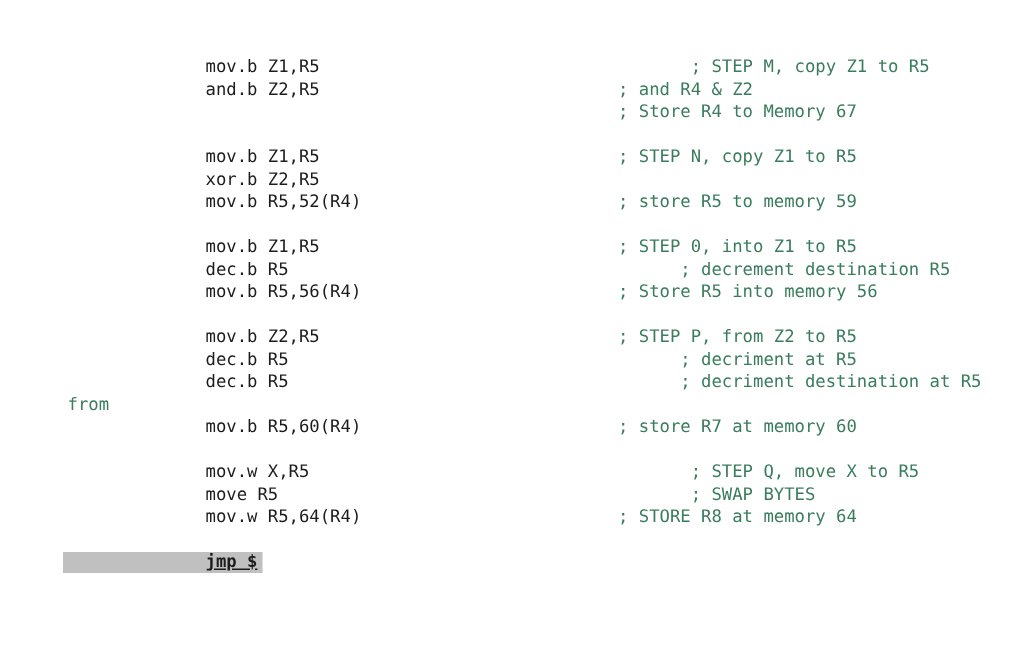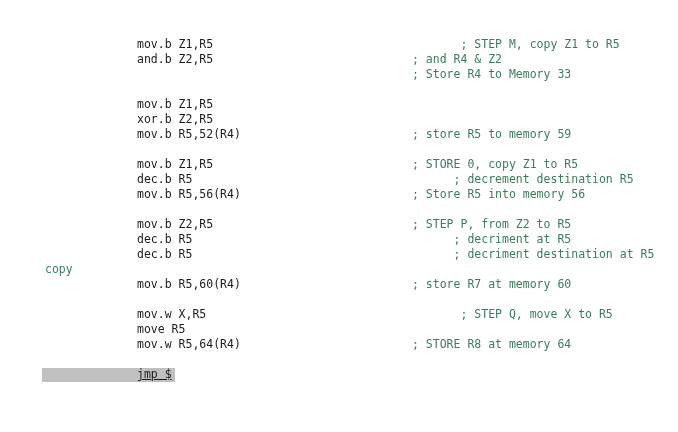"; Store R4 to Memory" span.comment-col { text: 33 -> 67 }
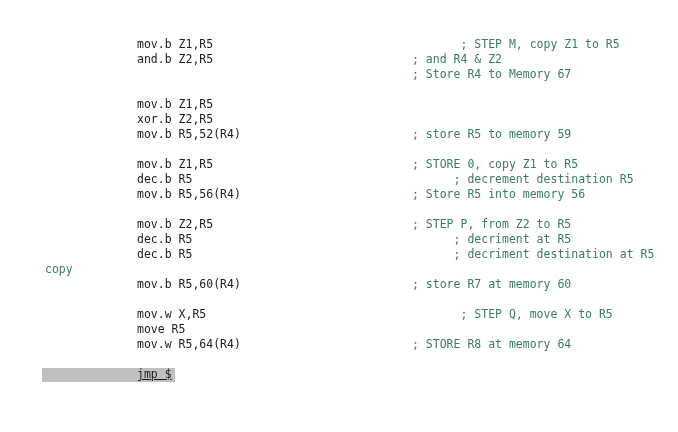"; STEP N, copy Z1" span.comment-col { html: none -> <span>; STEP N, copy Z1 to R5</span> }
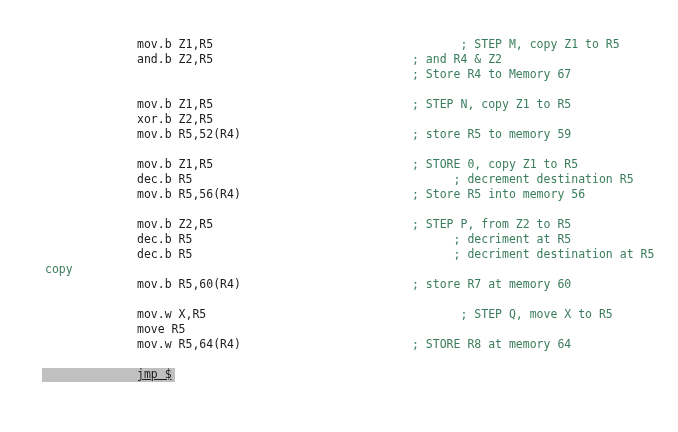"; STORE 0, copy Z1" span.comment-col { text: STORE 0, copy -> STEP 0, into }
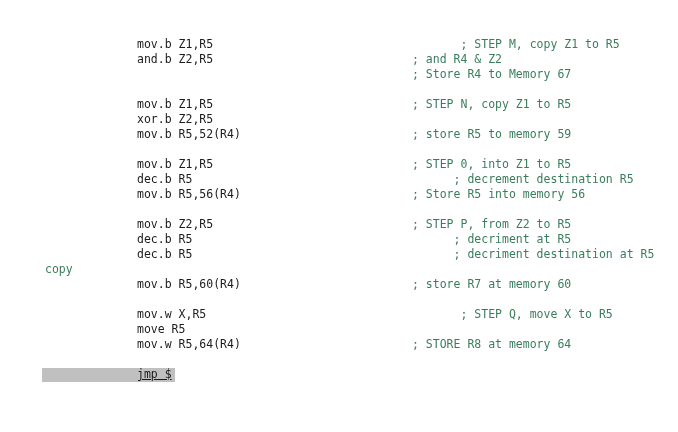"copy" span.label-col { text: copy -> from }
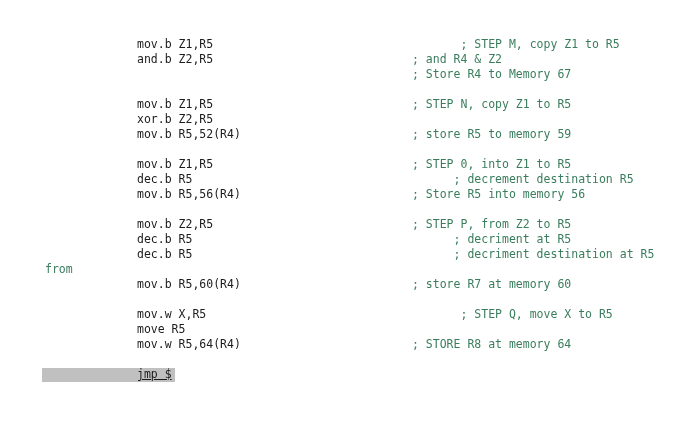"; SWAP BYTES" span.comment-col { html: none -> <span> ; SWAP BYTES</span> }
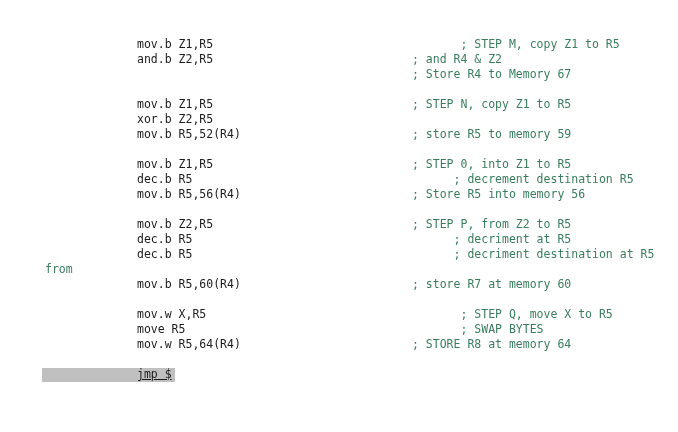"jmp $" .code-col.underline { font-weight: none -> bold }
